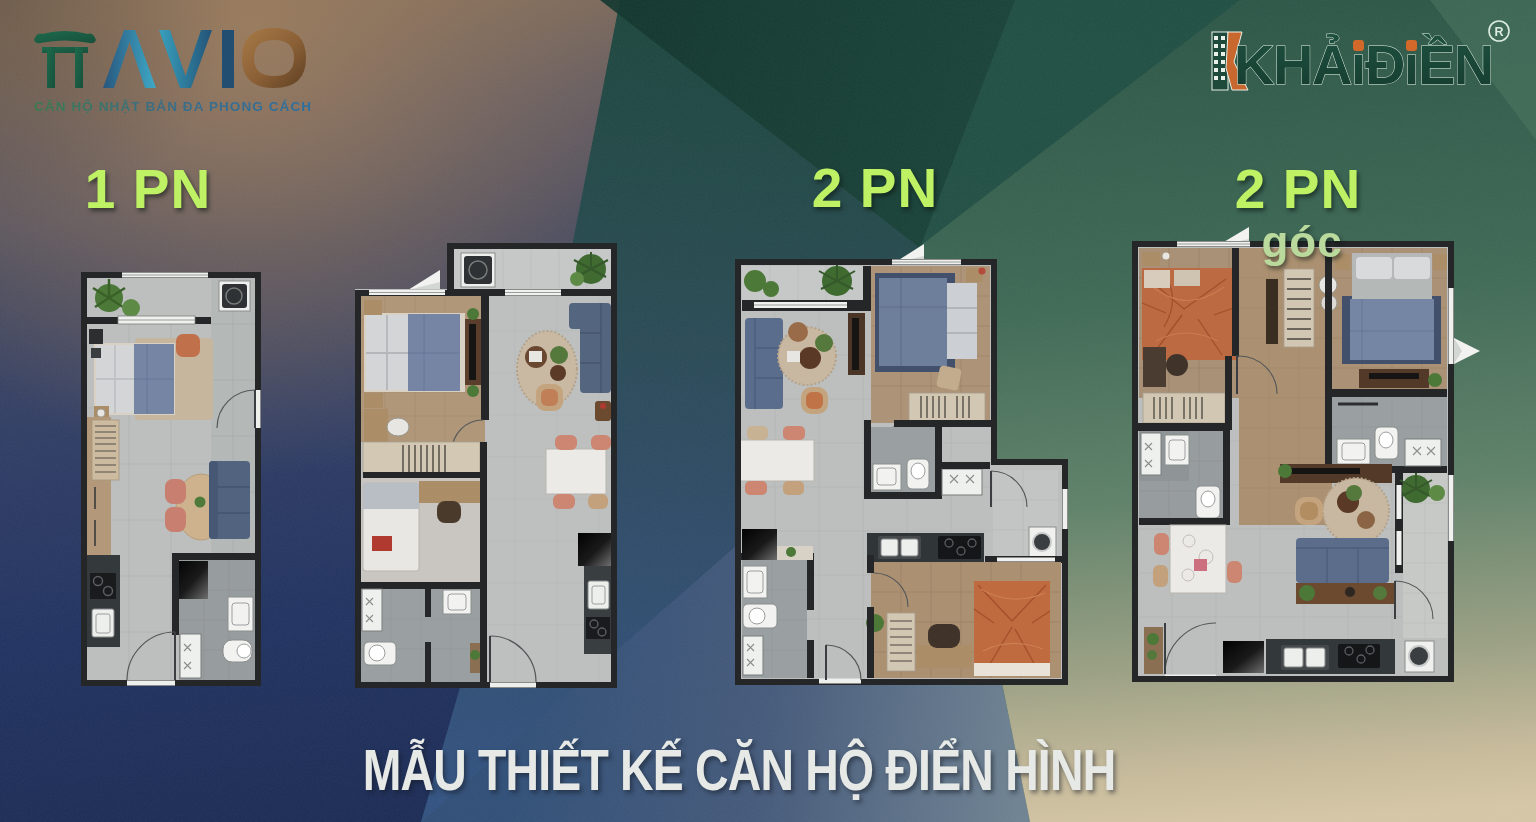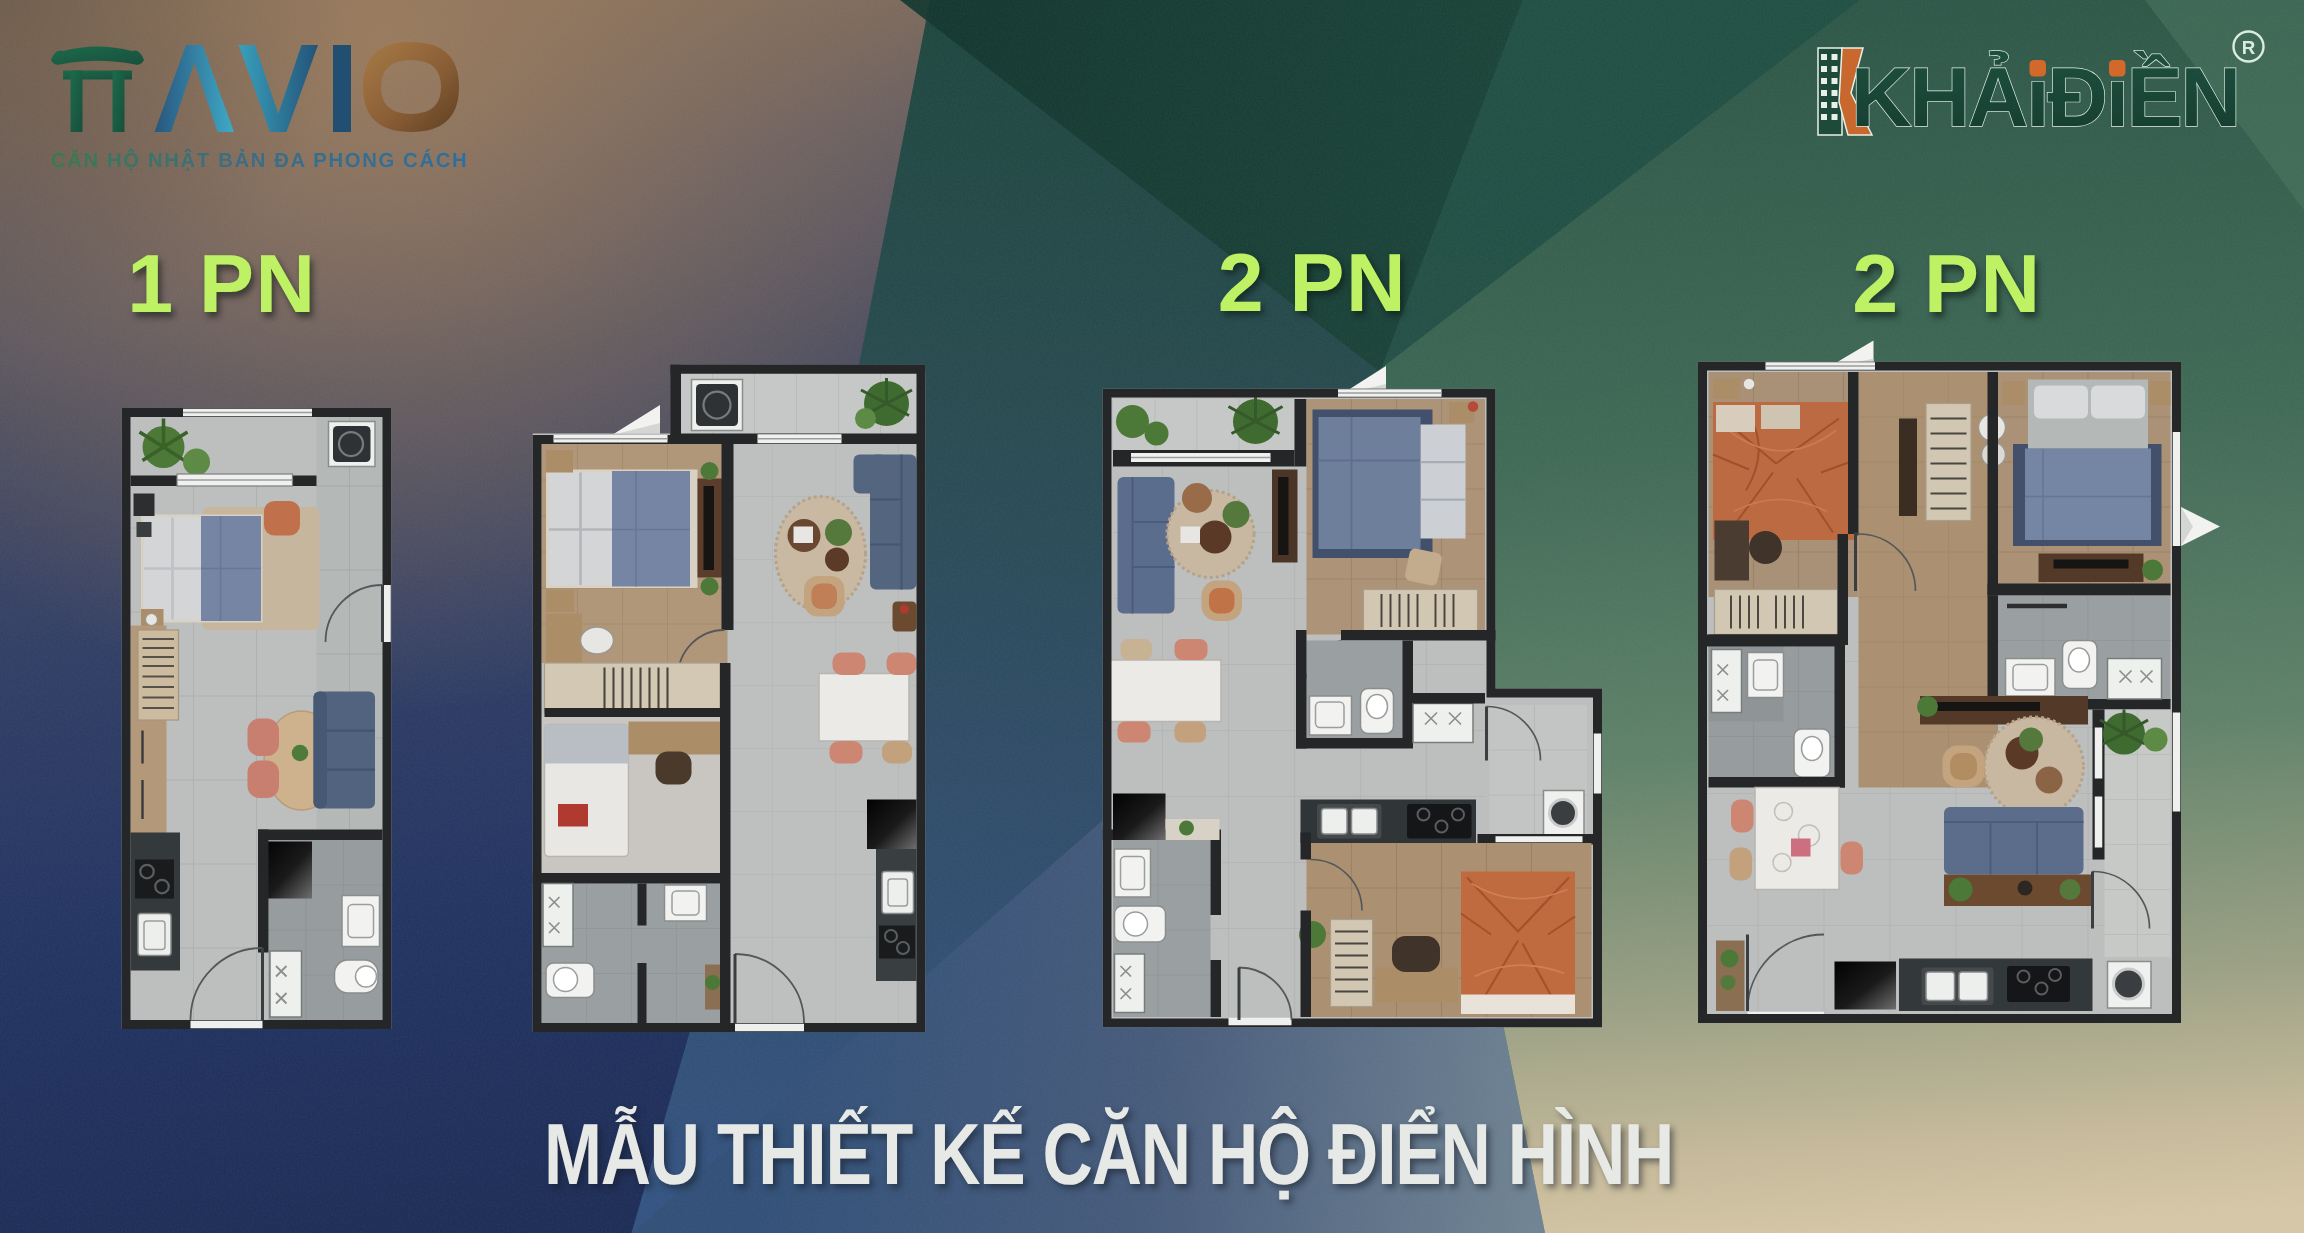"góc" div.title { html: none -> <div>góc</div> }
